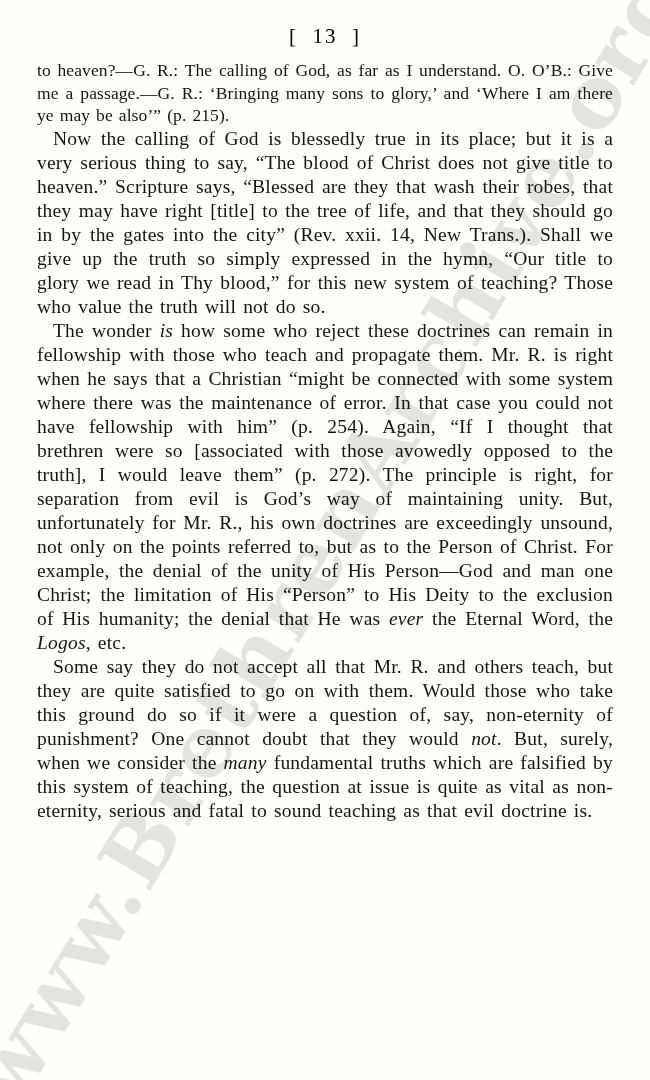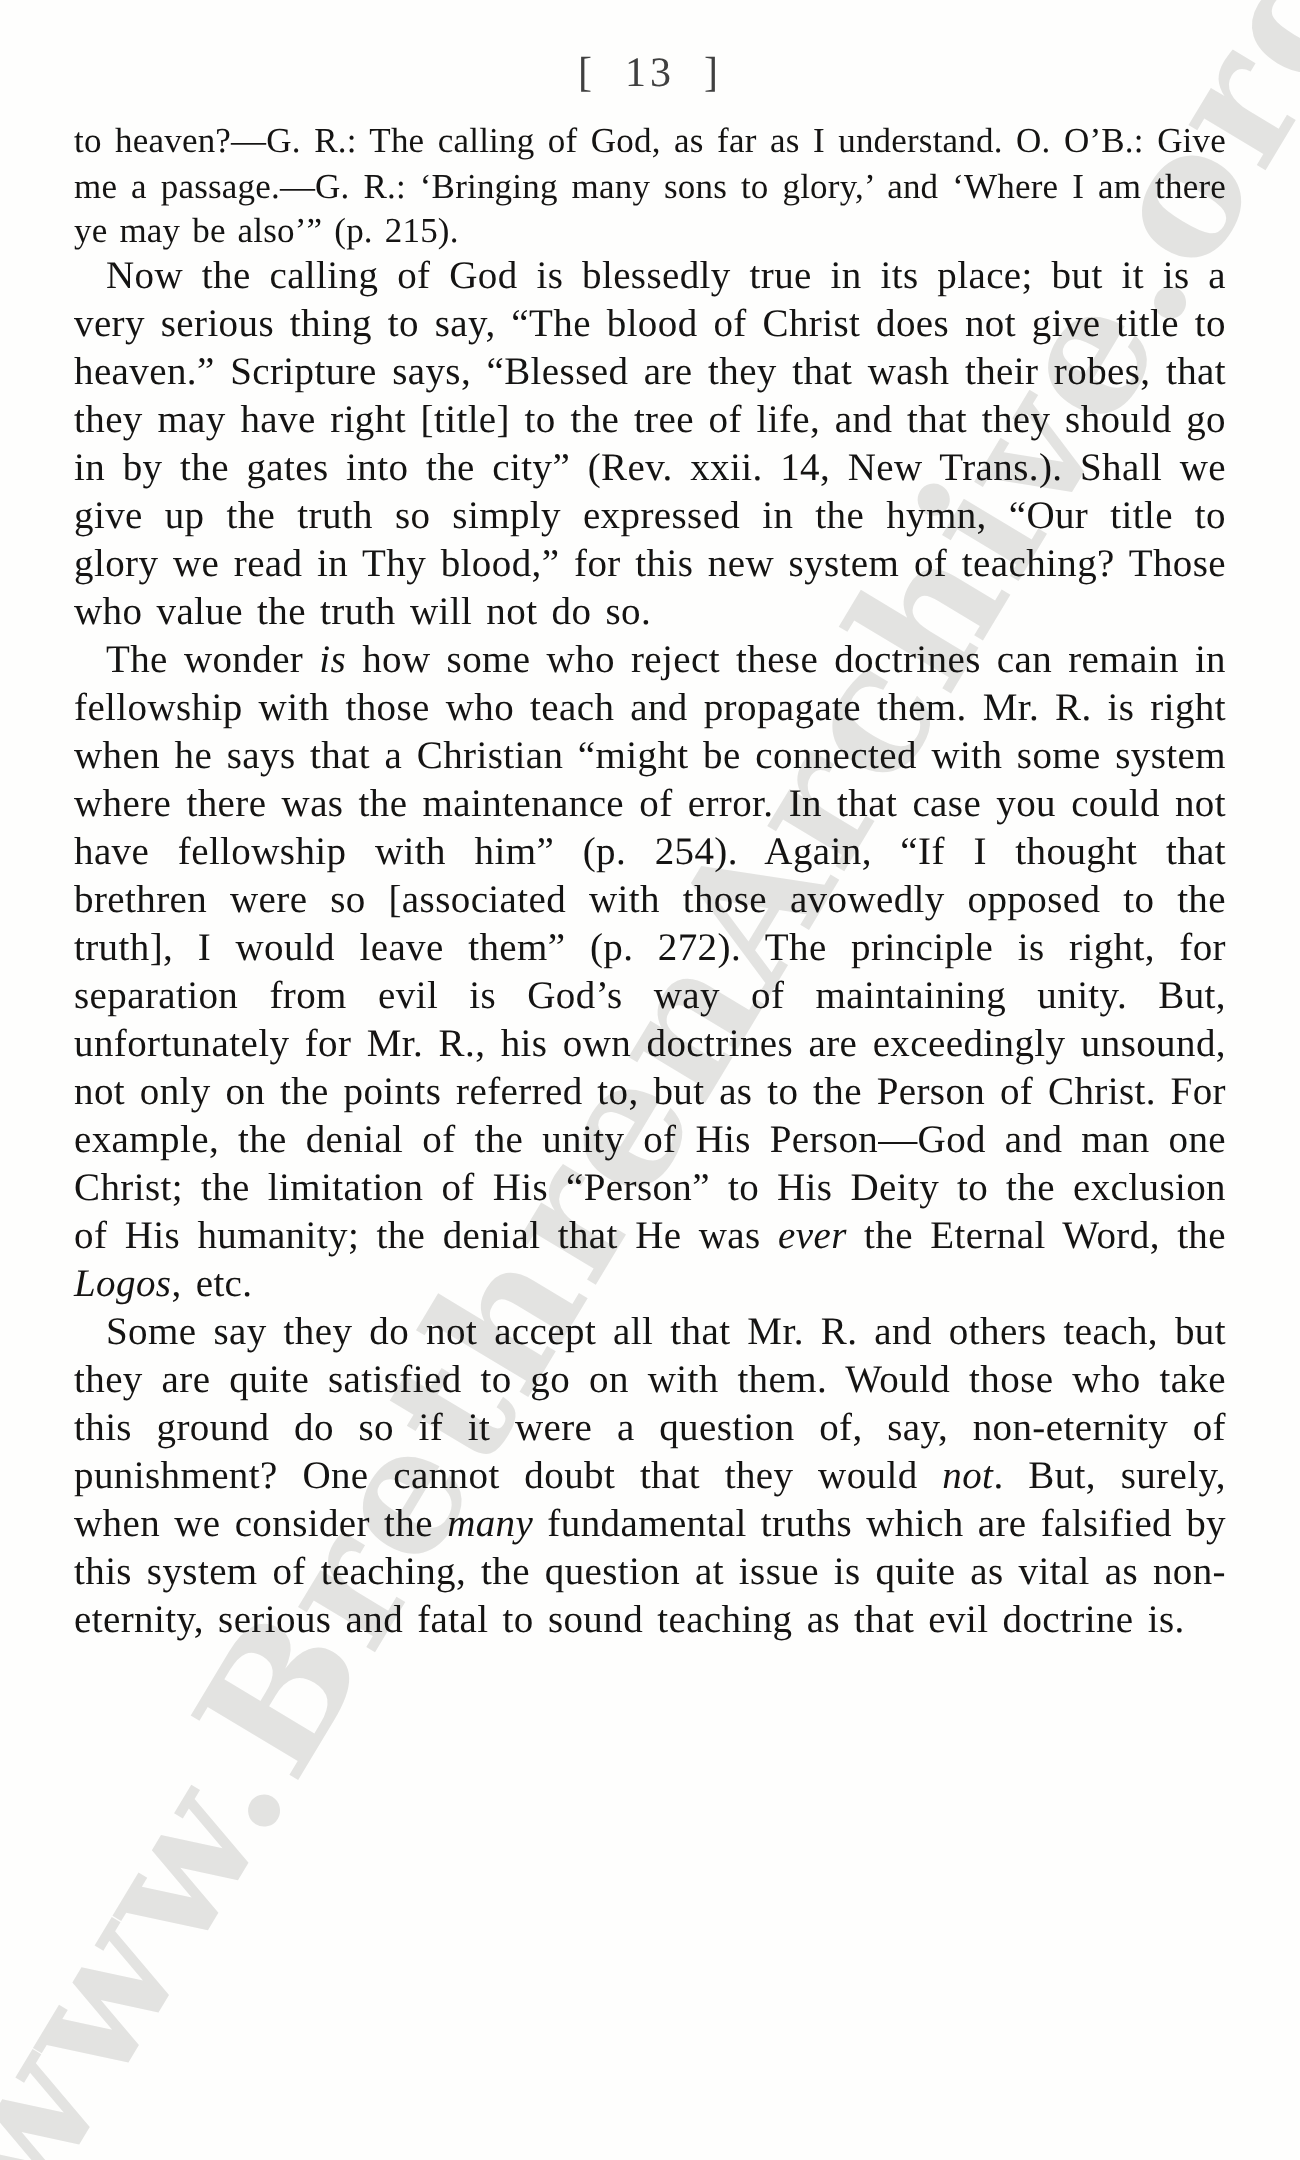"[ 13 ]" .pagenum { color: #404040 -> #000000 }
